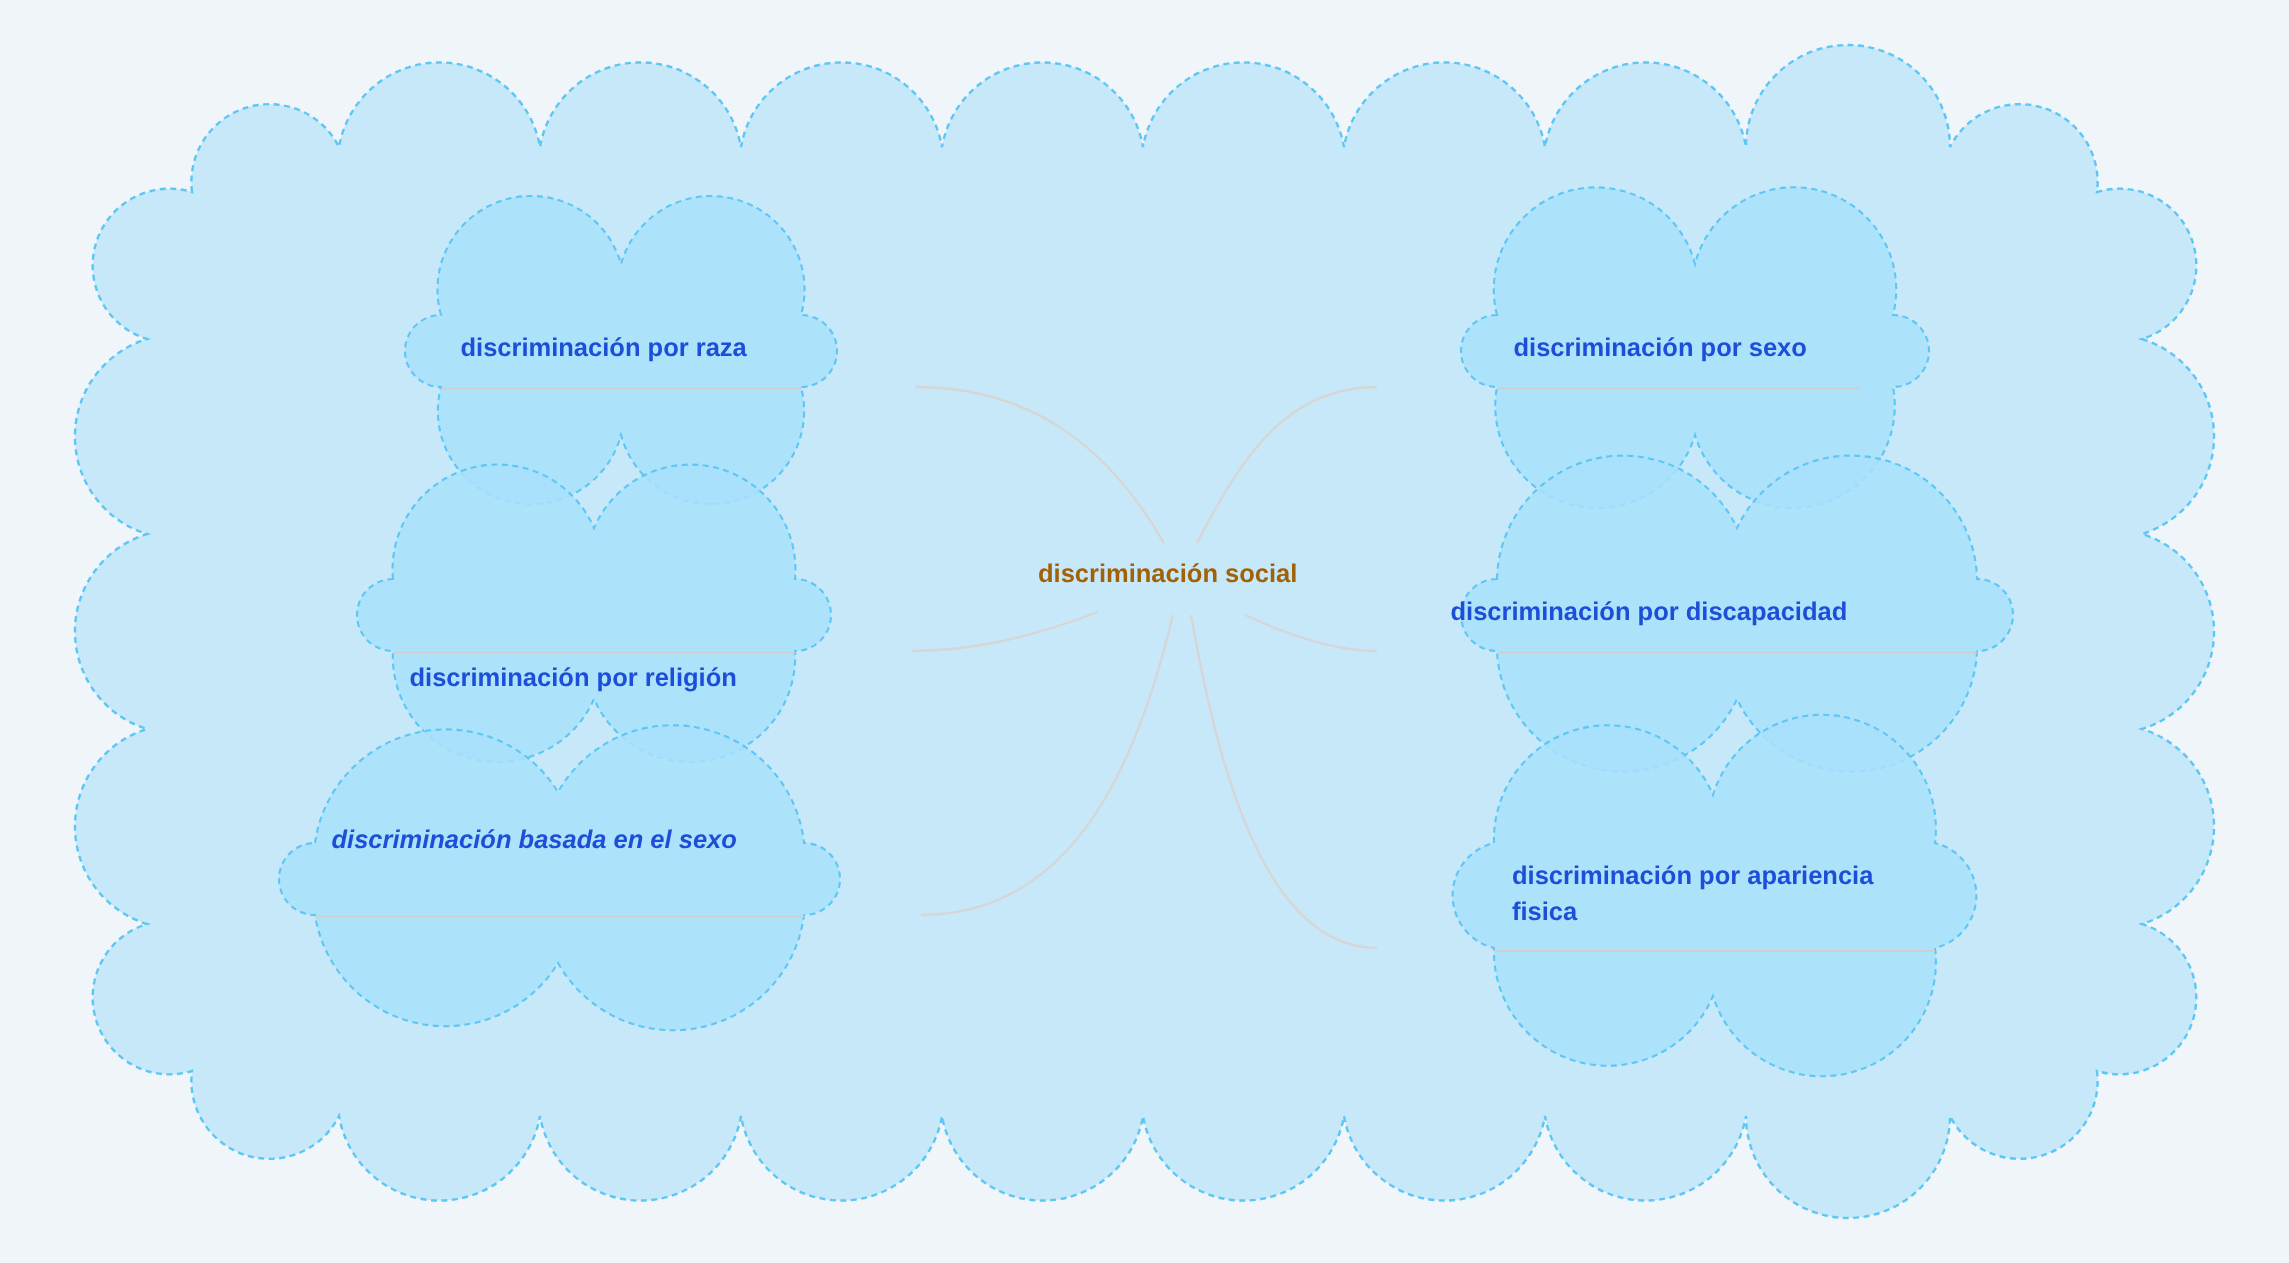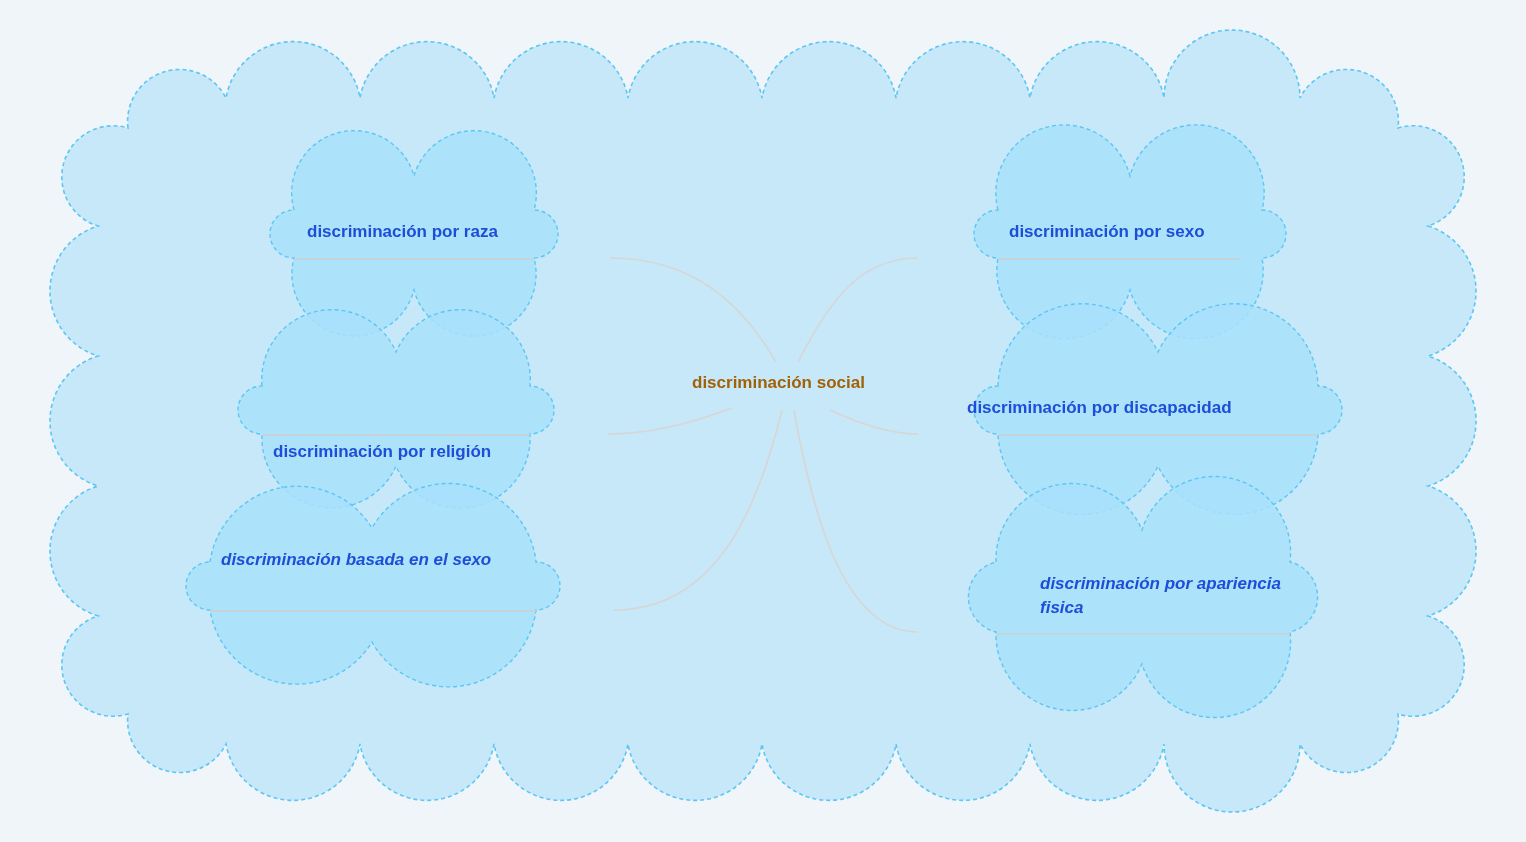"discriminación por apariencia fisica" div.node-label { font-style: italic -> none; left: 1040px -> 1008px }
